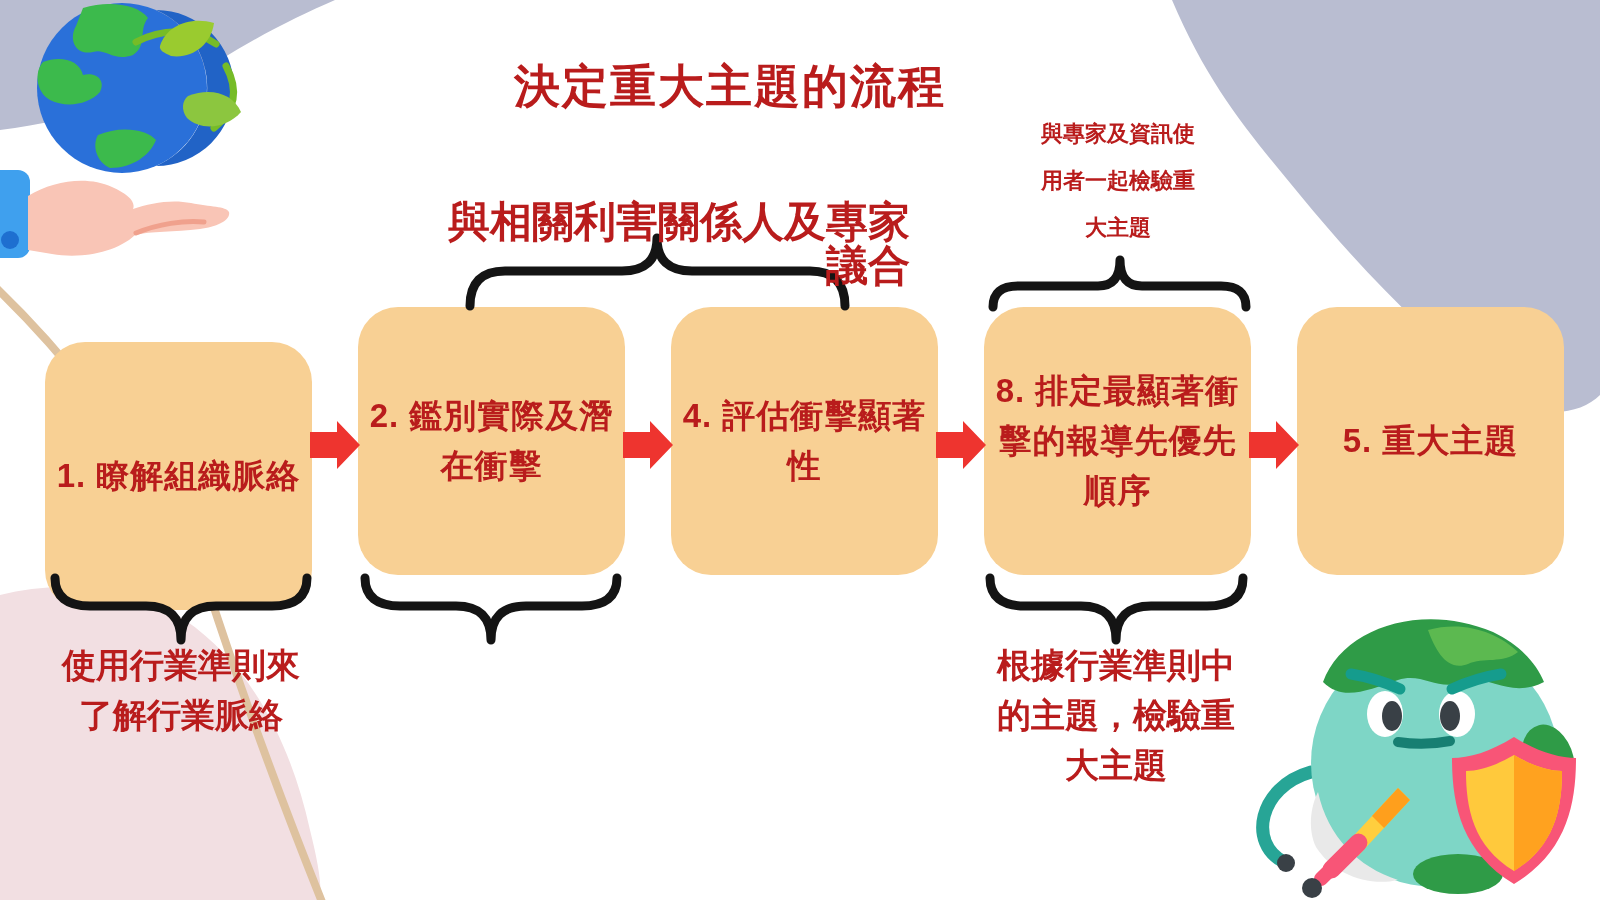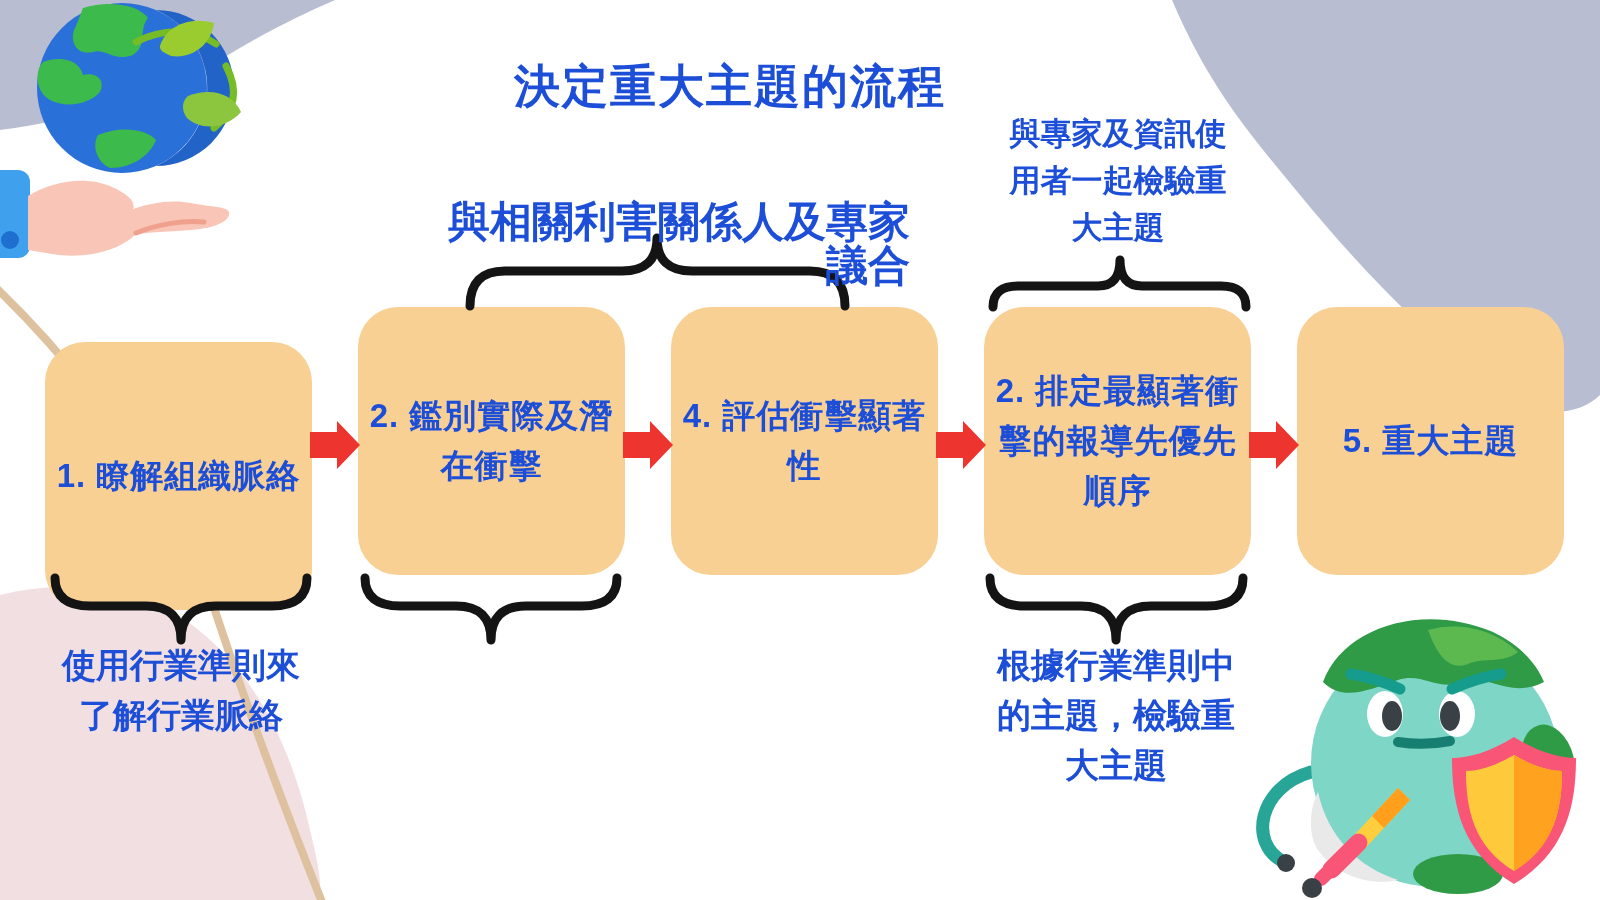"決定重大主題的流程" .canvas { color: #1d4ed8 -> #b91c1c }
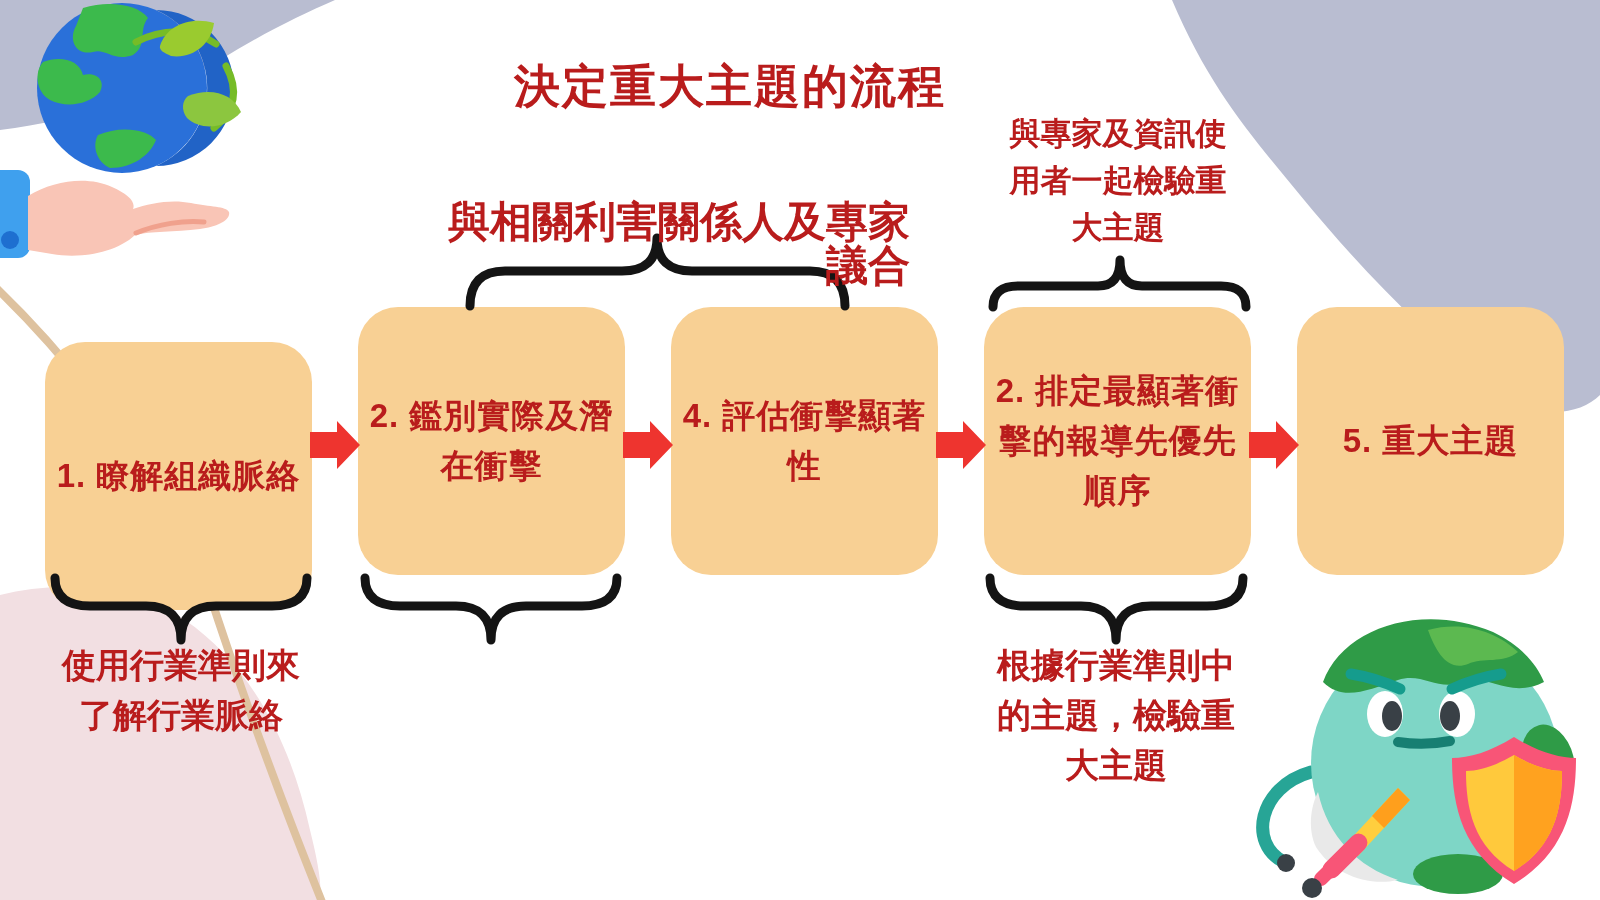"與專家及資訊使" .co-top2 { font-size: 31px -> 22px }
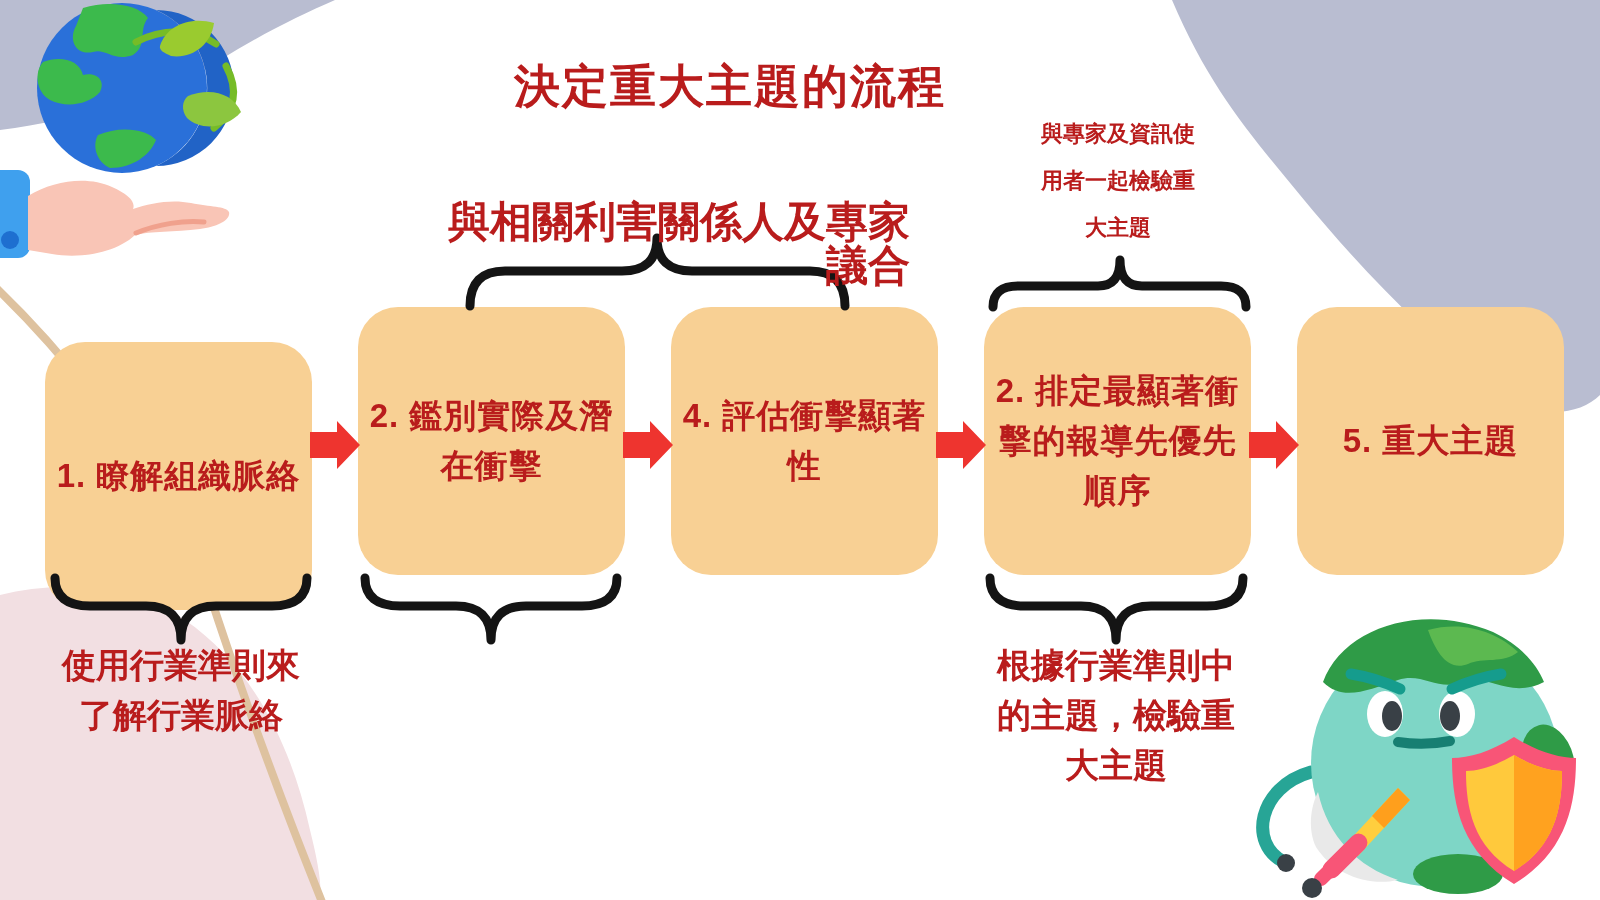"2. 排定最顯著衝" span { text: 2 -> 8 }
